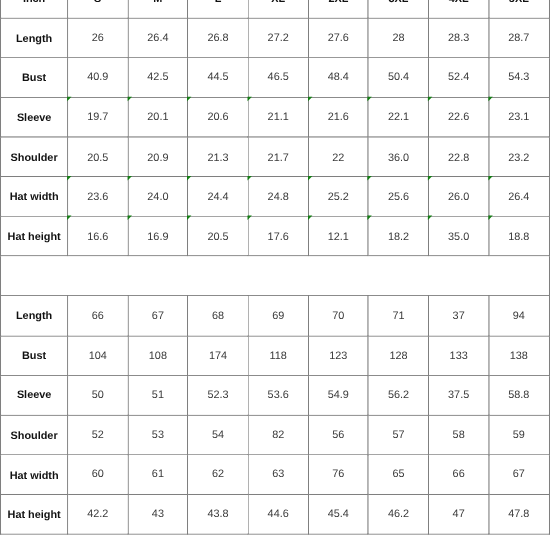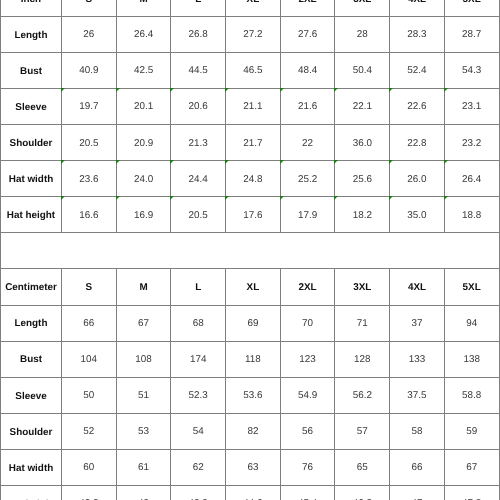"17.9" span.txt { text: 17.9 -> 12.1 }
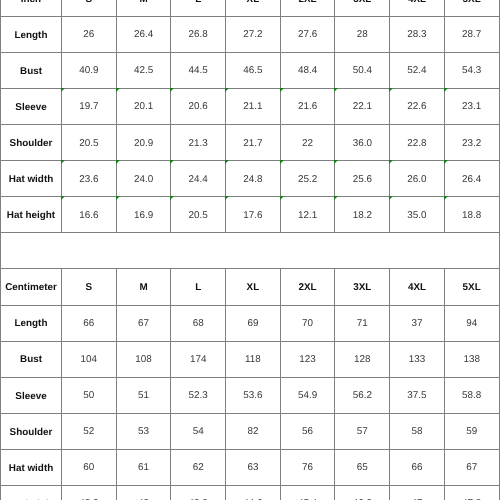"Centimeter" tr { html: <tr> <td><span>Centimeter</span></td> <td><span>S</span></td> <td><span>M</span></td> <td><span>L</span></td> <td><span>XL</span></td> <td><span>2XL</span></td> <td><span>3XL</span></td> <td><span>4XL</span></td> <td><span>5XL</span></td> </tr> -> none }
